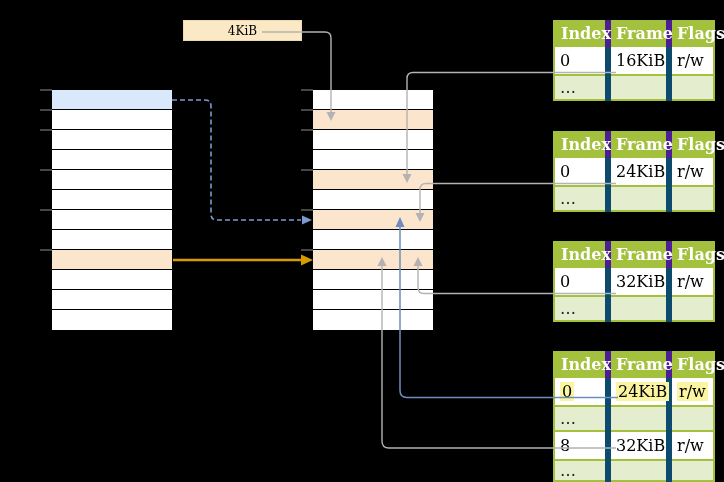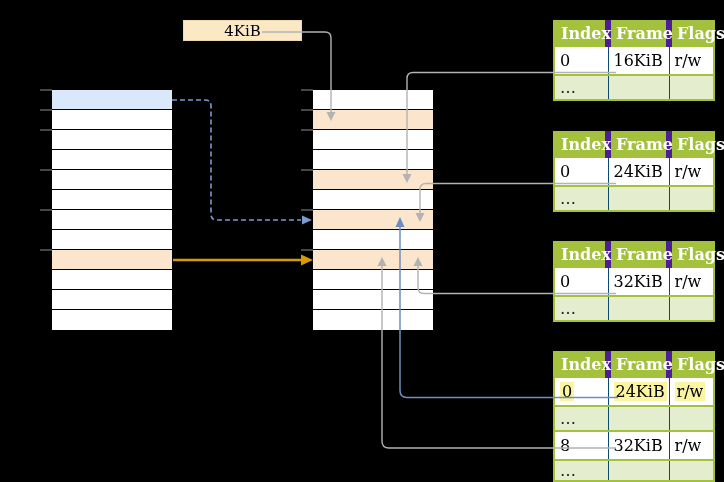"4KiB" #size-label { font-size: 15px -> 12px }
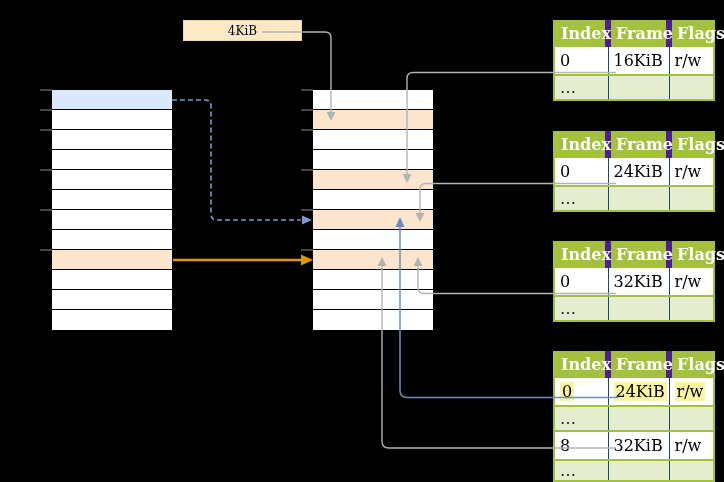"16KiB" .ptable td { border-left: 1px solid #0c4a6e -> 6px solid #0c4a6e }
